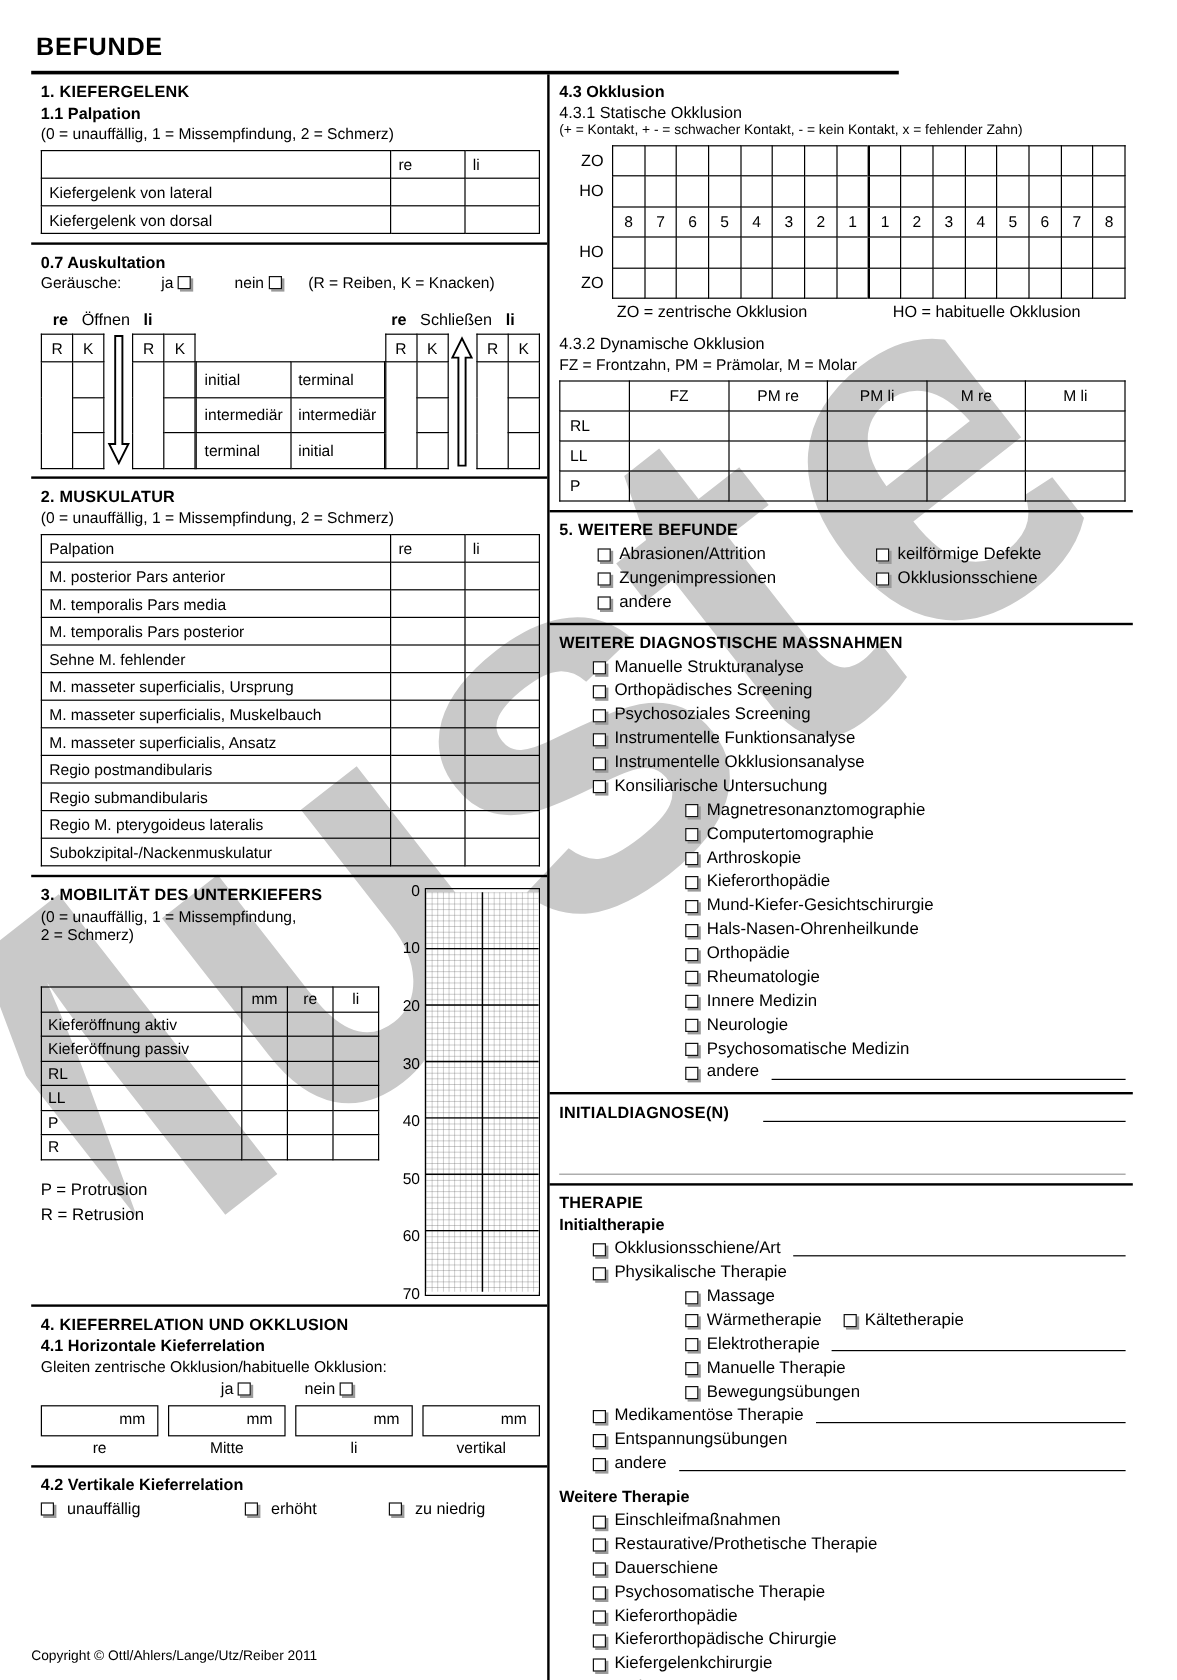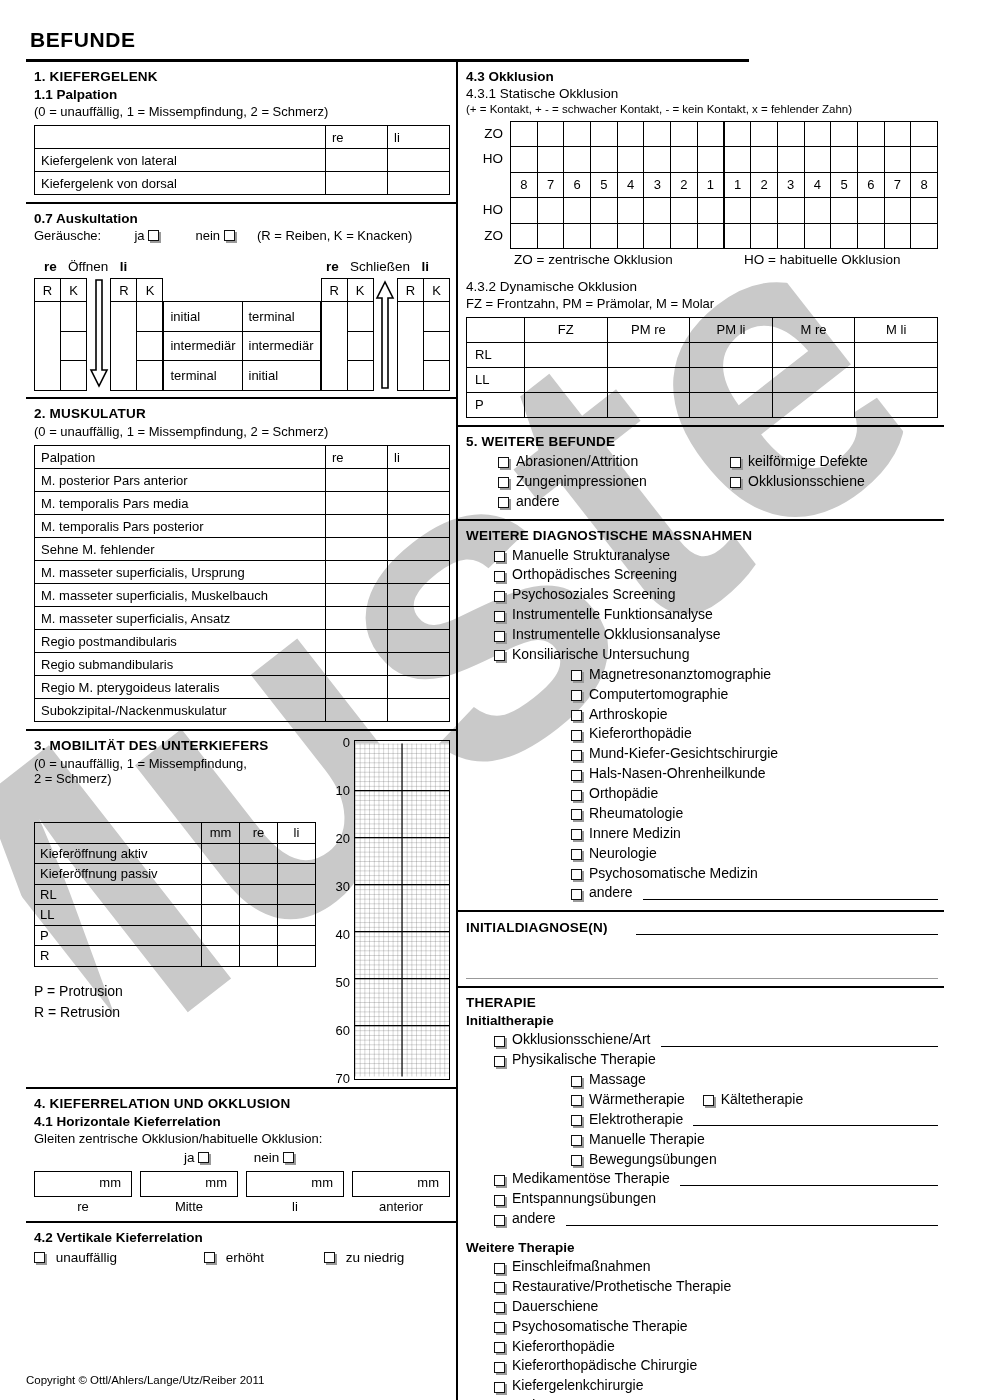"anterior" div { text: anterior -> vertikal }
